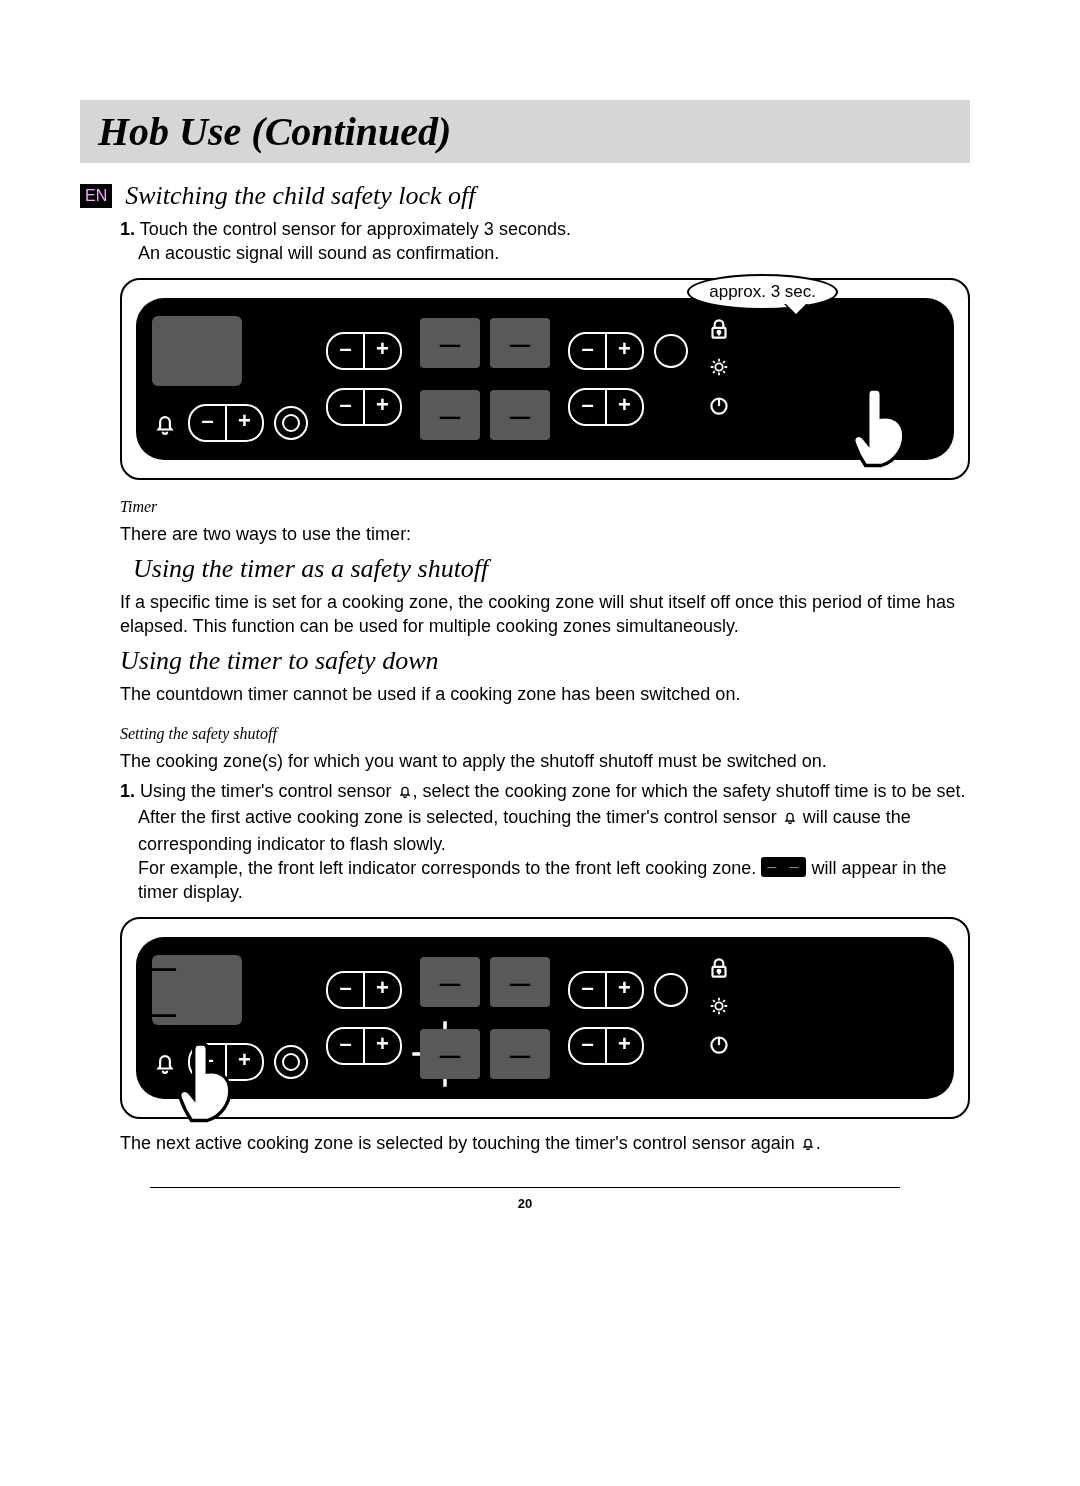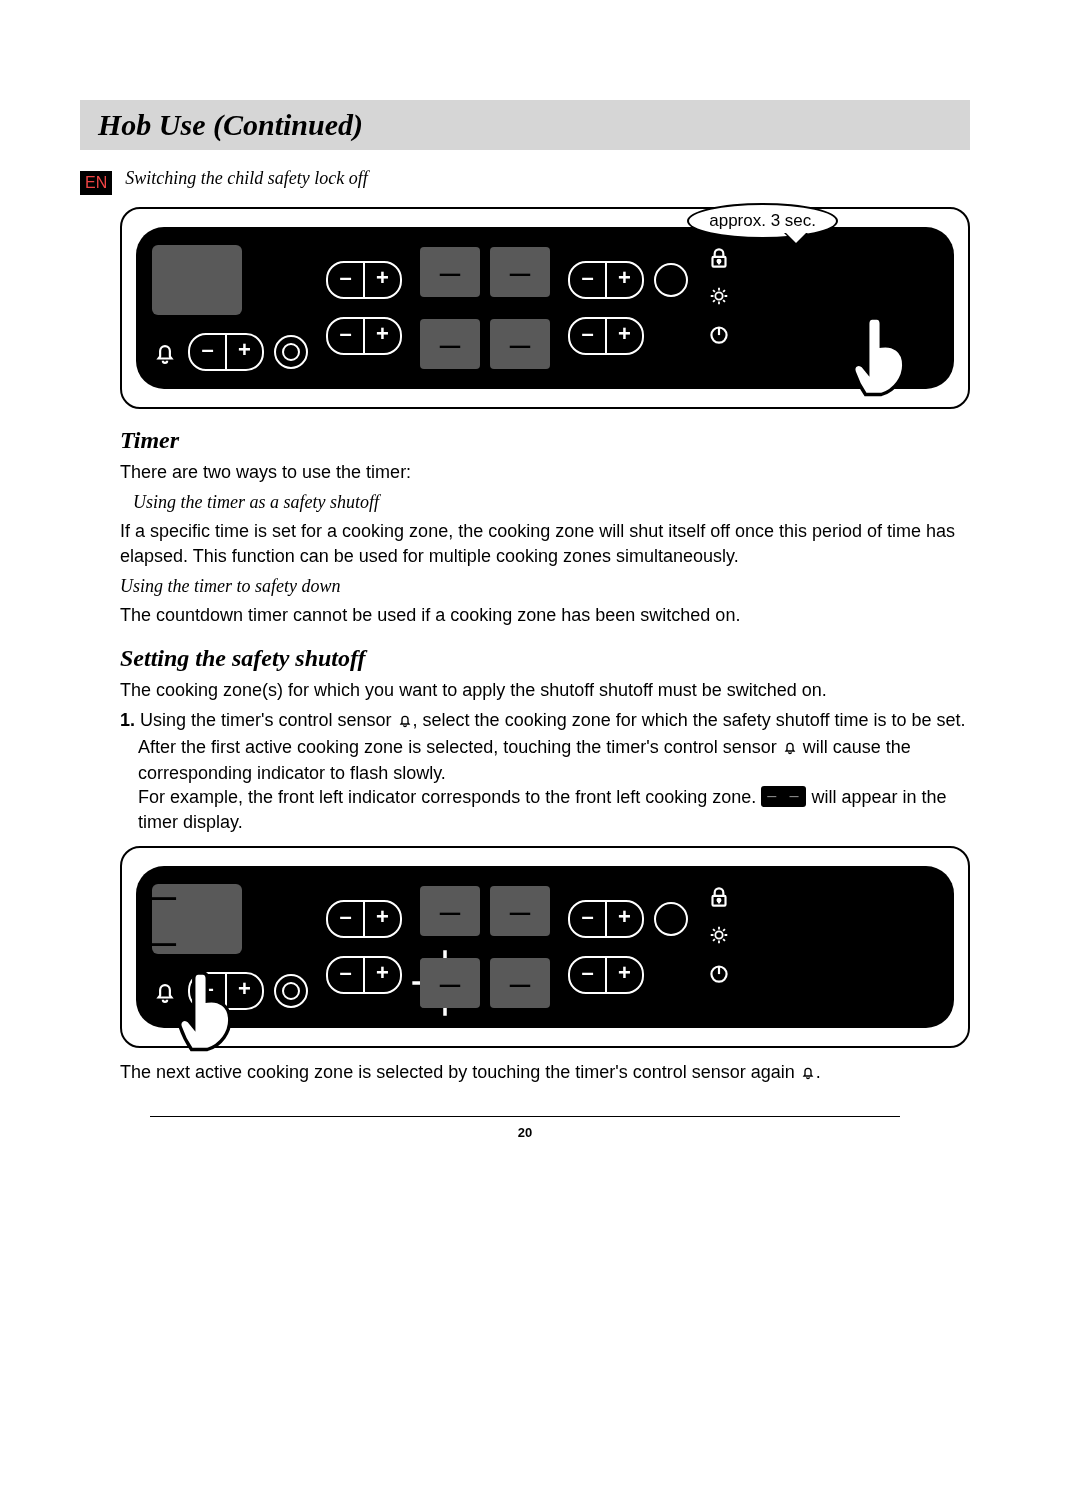"Hob Use (Continued)" .title-bar { font-size: 30px -> 40px }
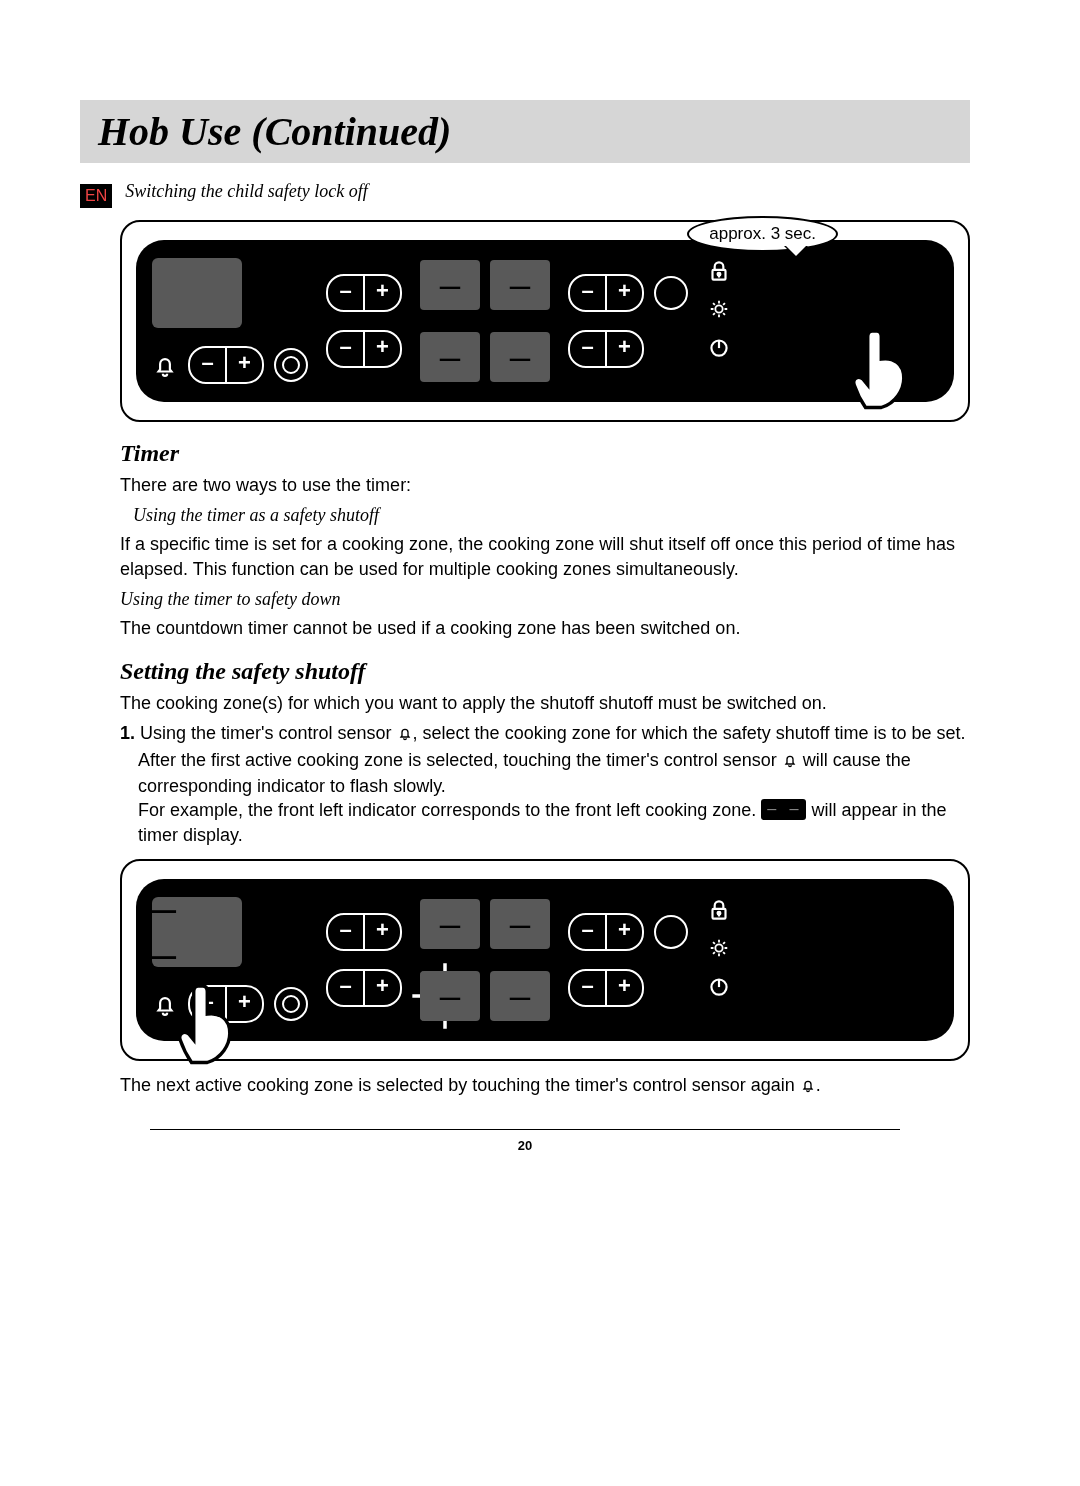"EN" .lang-badge { color: #ef4444 -> #f0abfc }
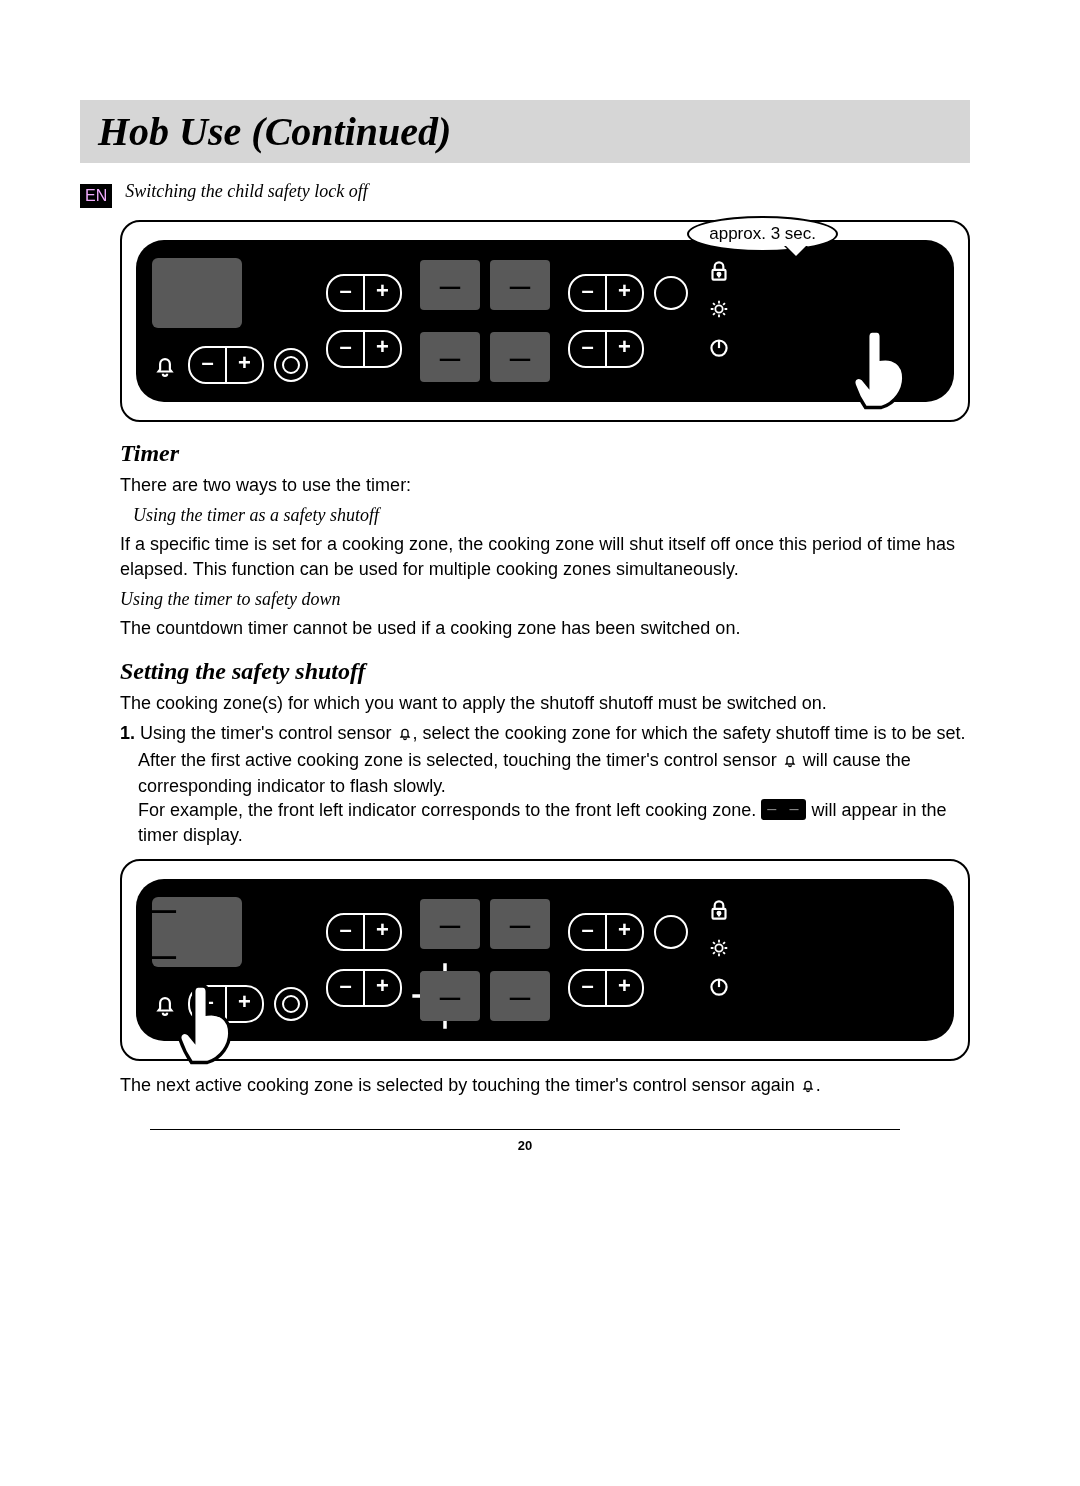"Switching the child safety lock" .h3 { font-size: 18px -> 26px }
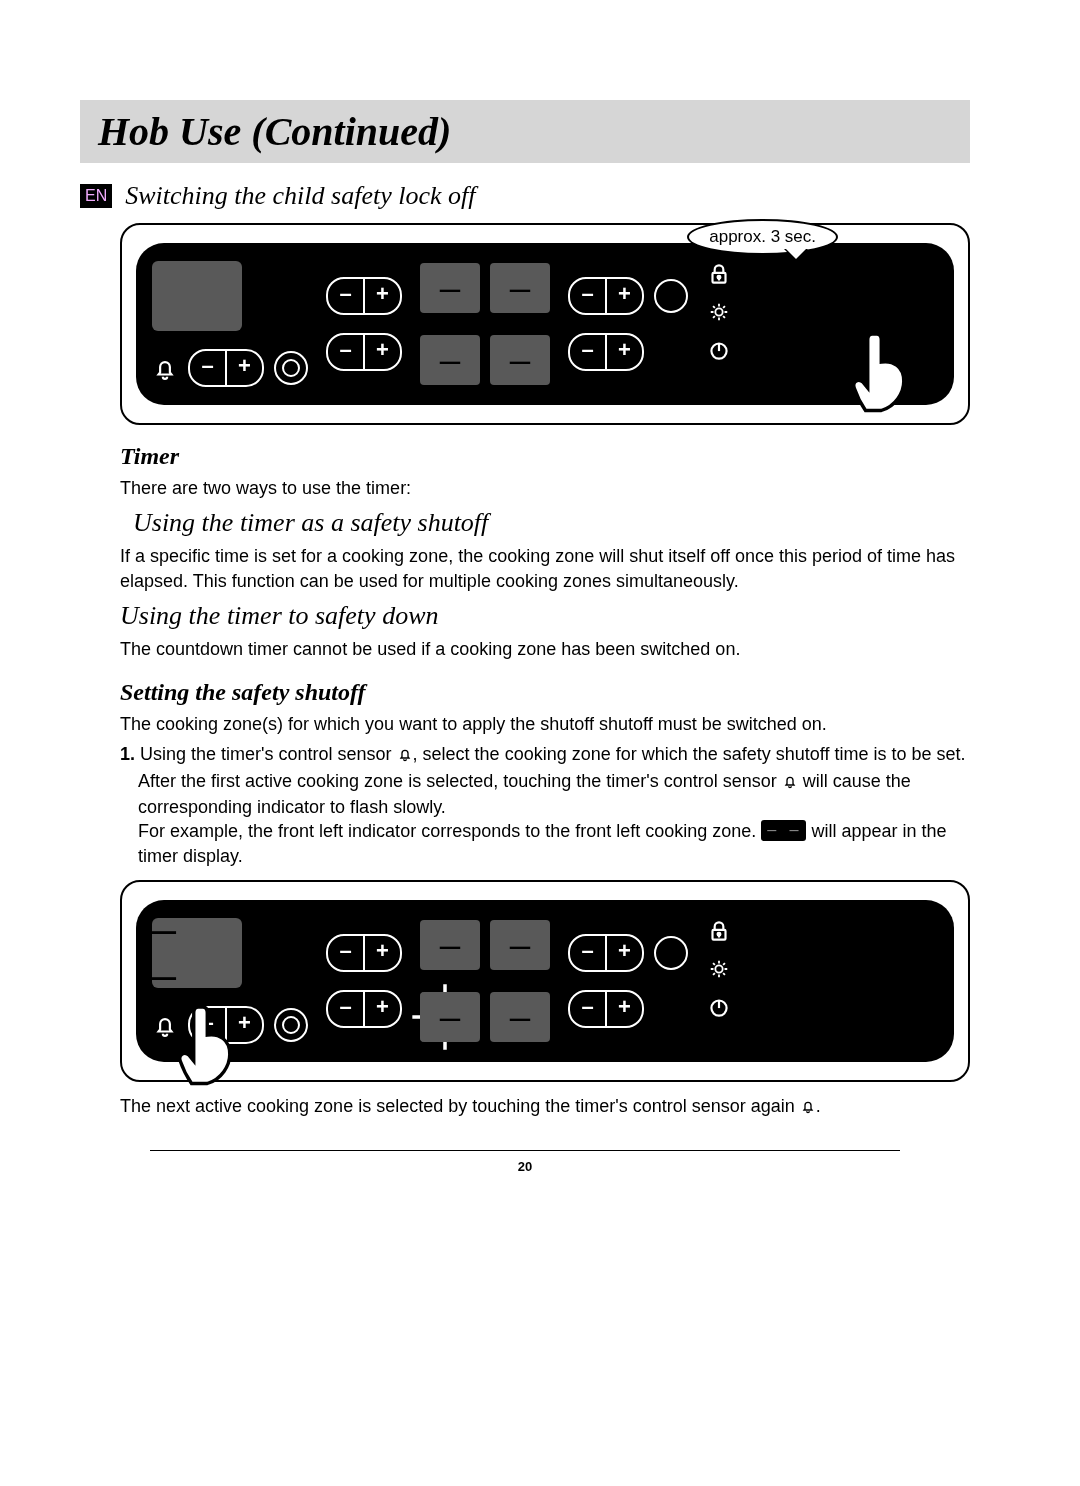"1. Touch the control sensor" div.num-list { html: none -> <div> <span>1.</span> <span>Touch the control sensor for approximately 3 seconds.</span><br> <span>An acoustic signal will sound as confirmation.</span> </div> }
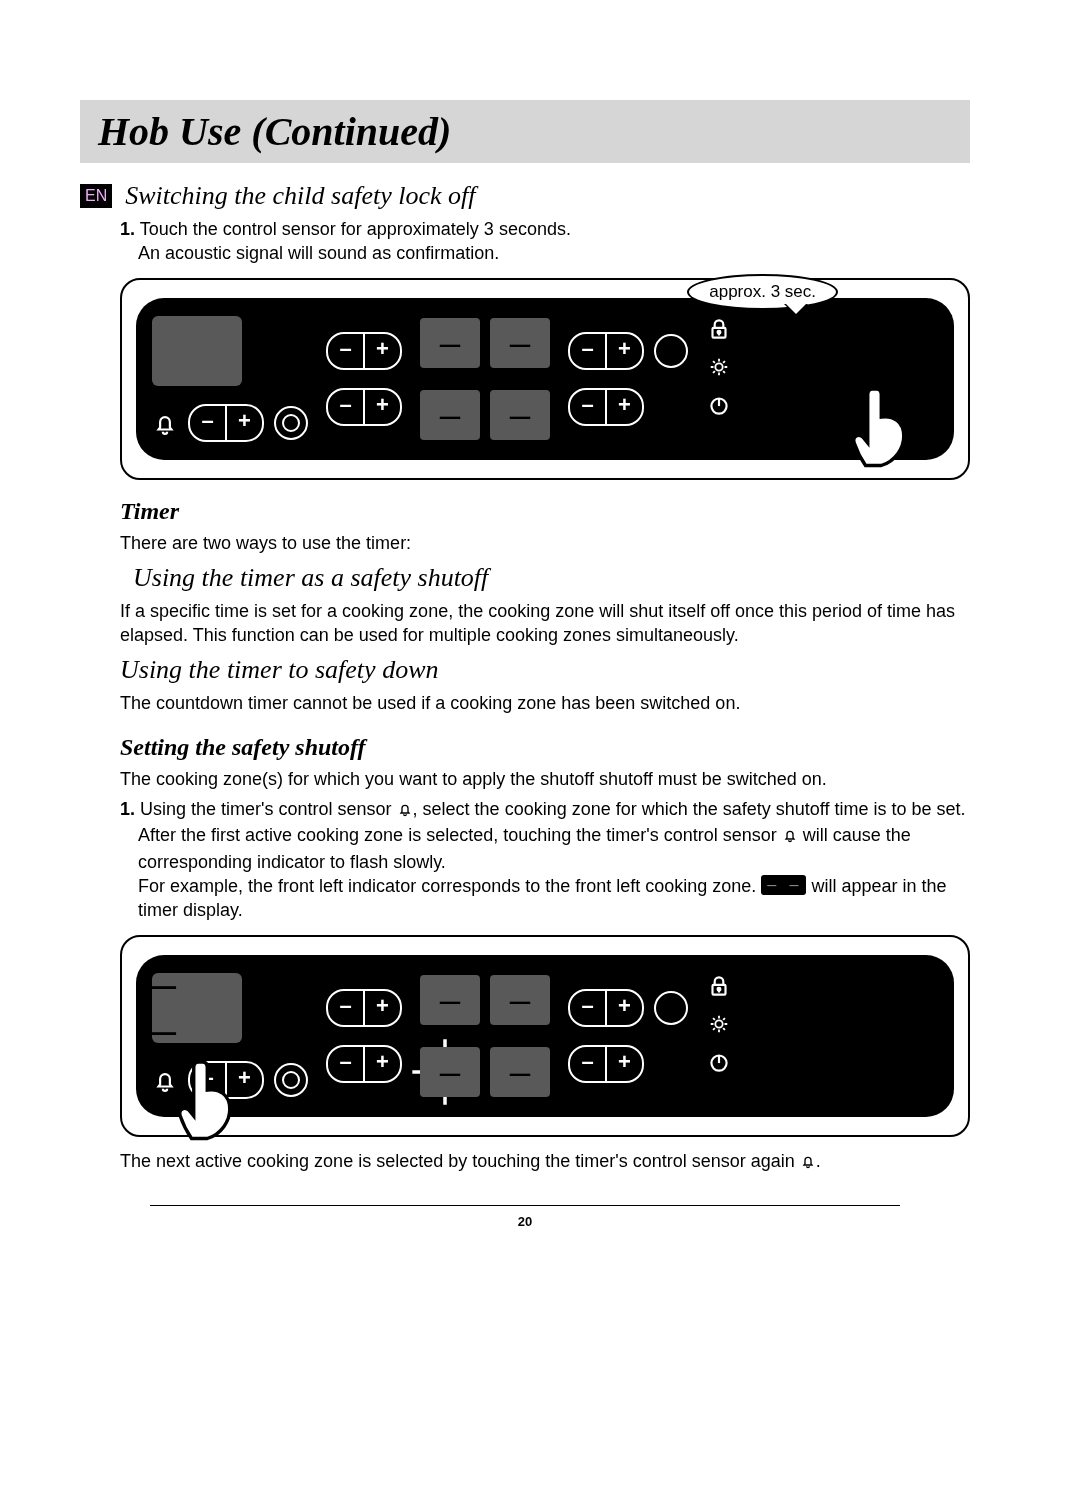"Timer" .h2 { font-size: 24px -> 16px; font-weight: bold -> normal }
